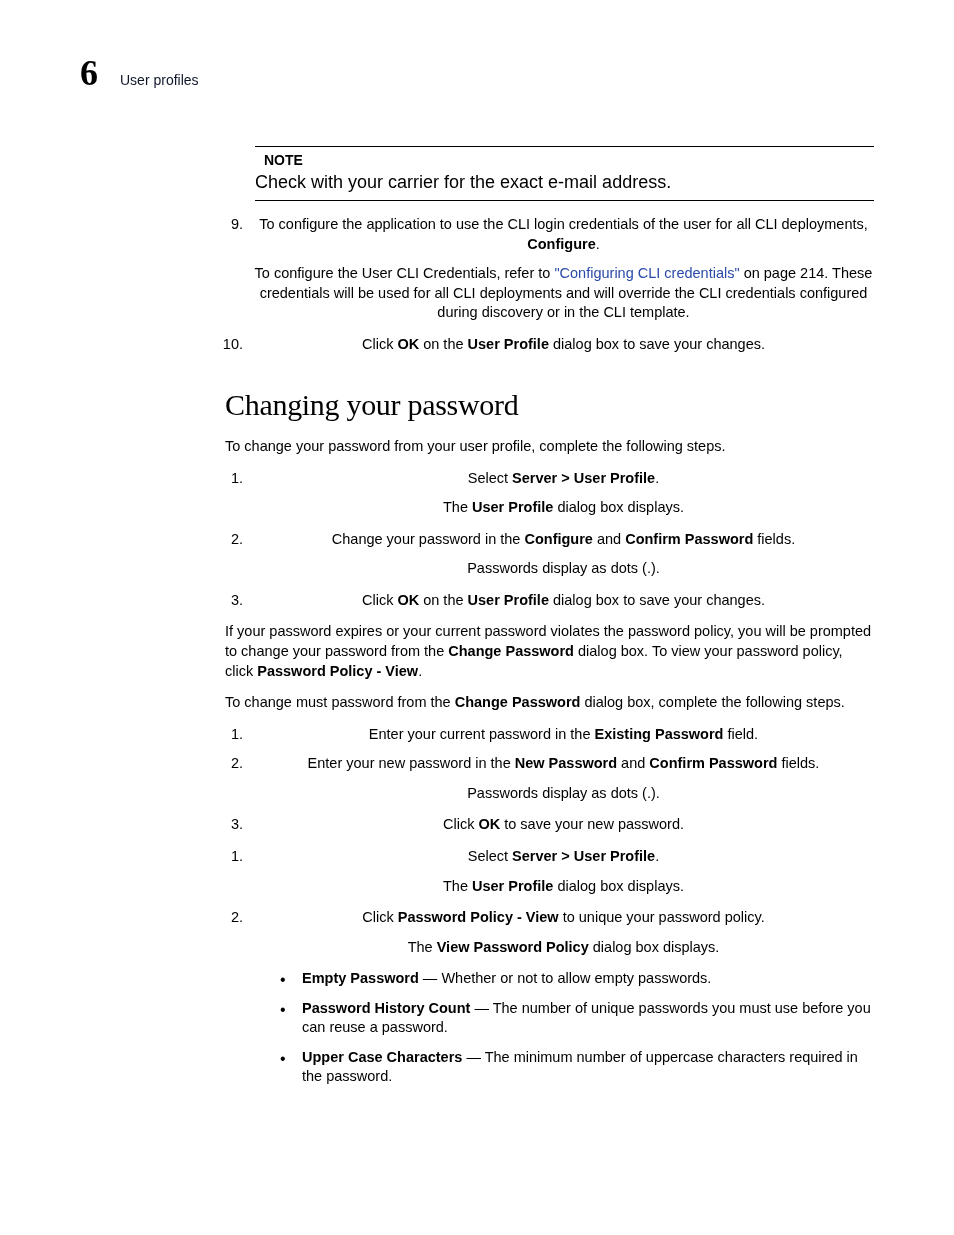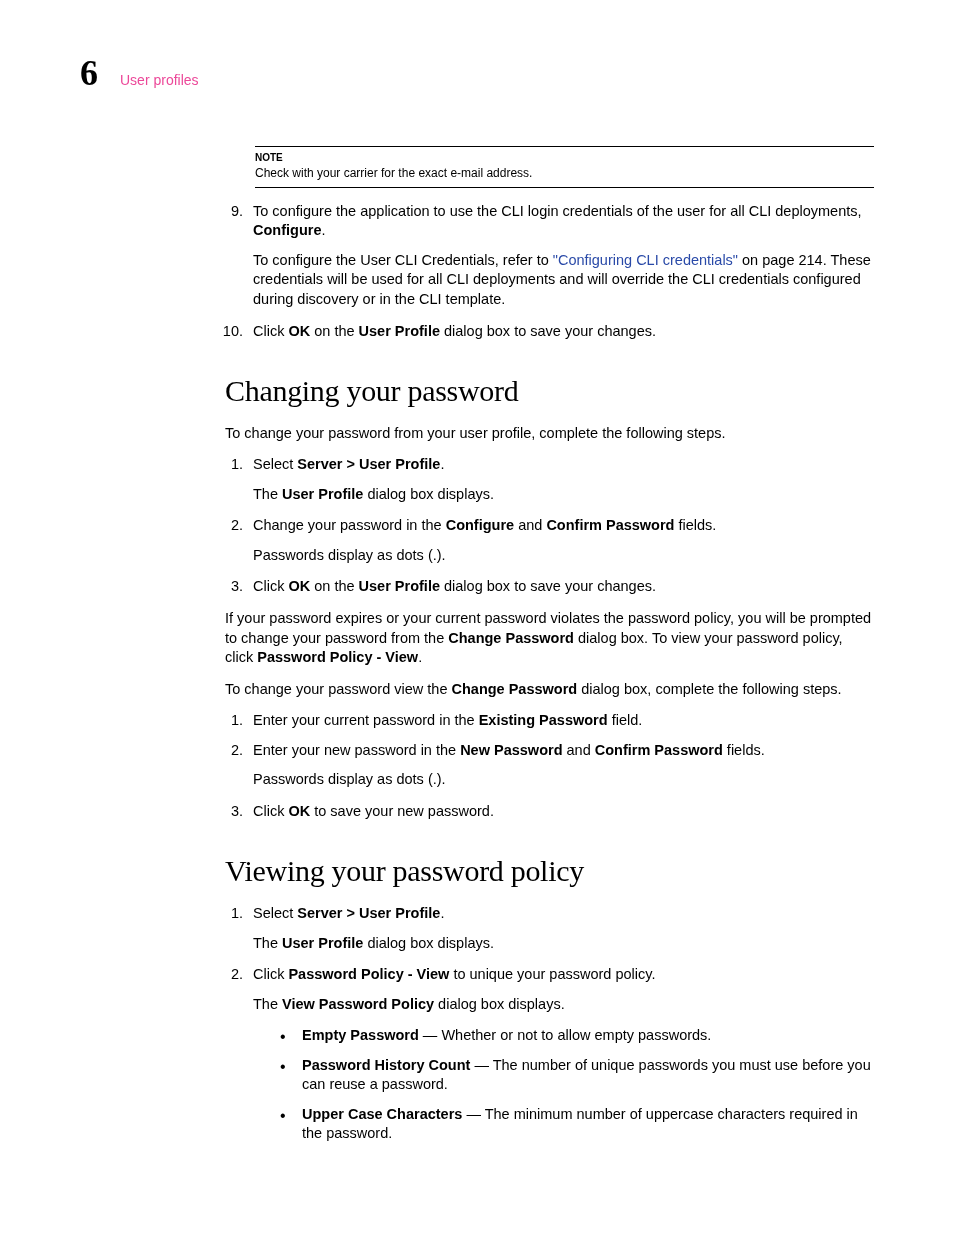"User profiles" .section-title { color: #ec4899 -> #0f172a }
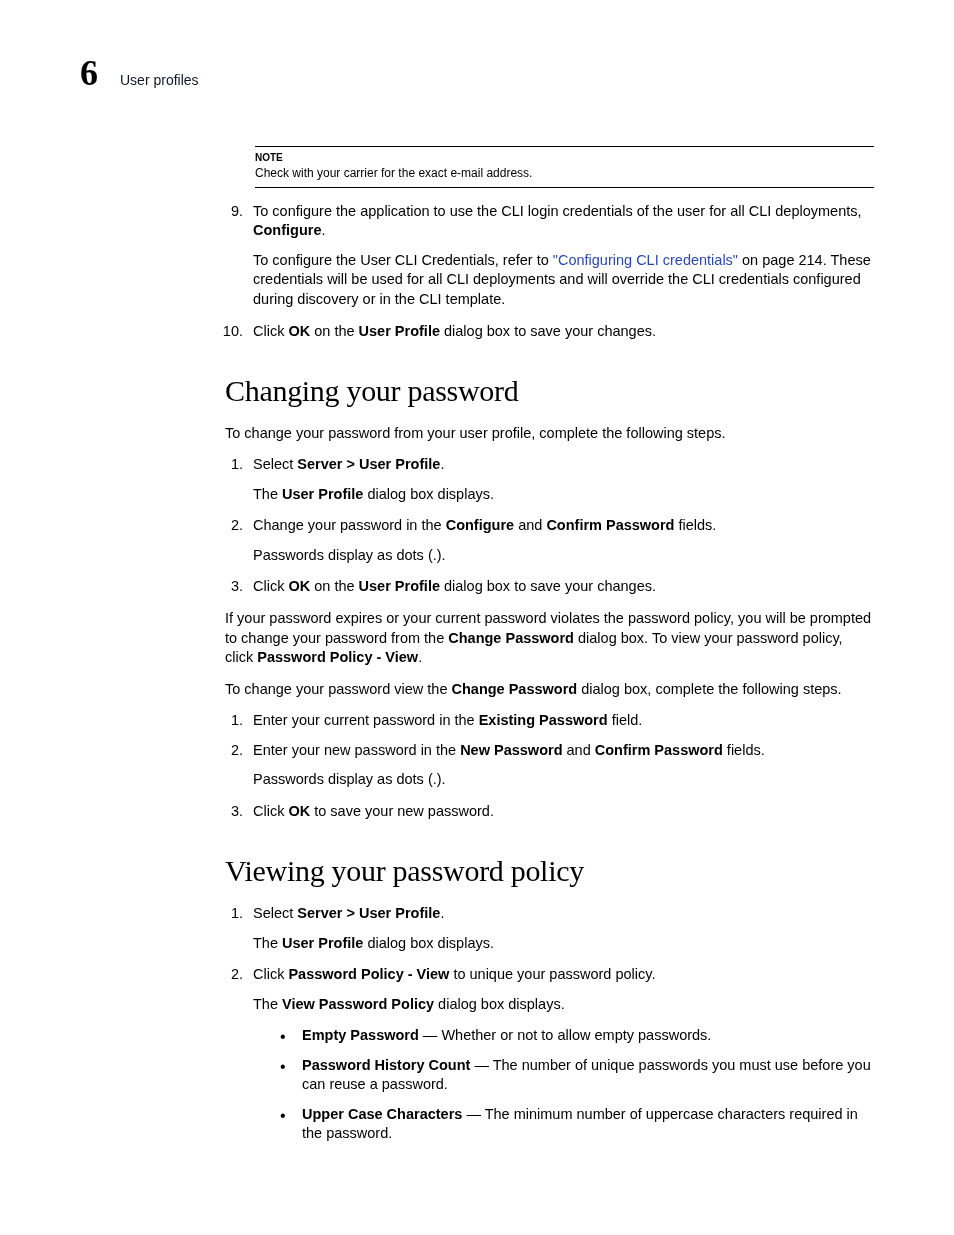"NOTE" .note-label { font-size: 10px -> 14px; margin-left: none -> 9px }
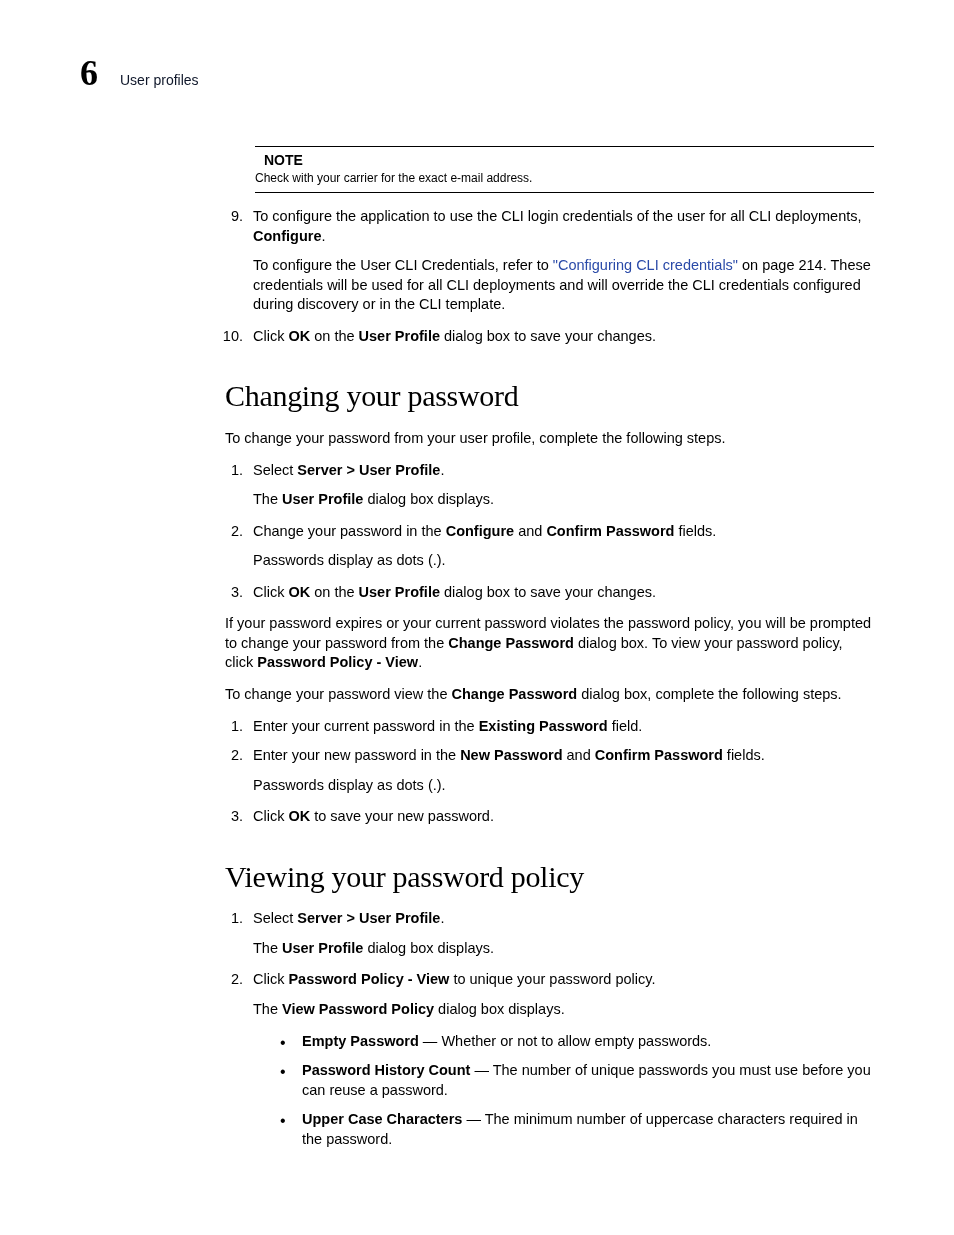"Check with your carrier for" .note-text { font-size: 12px -> 18px }
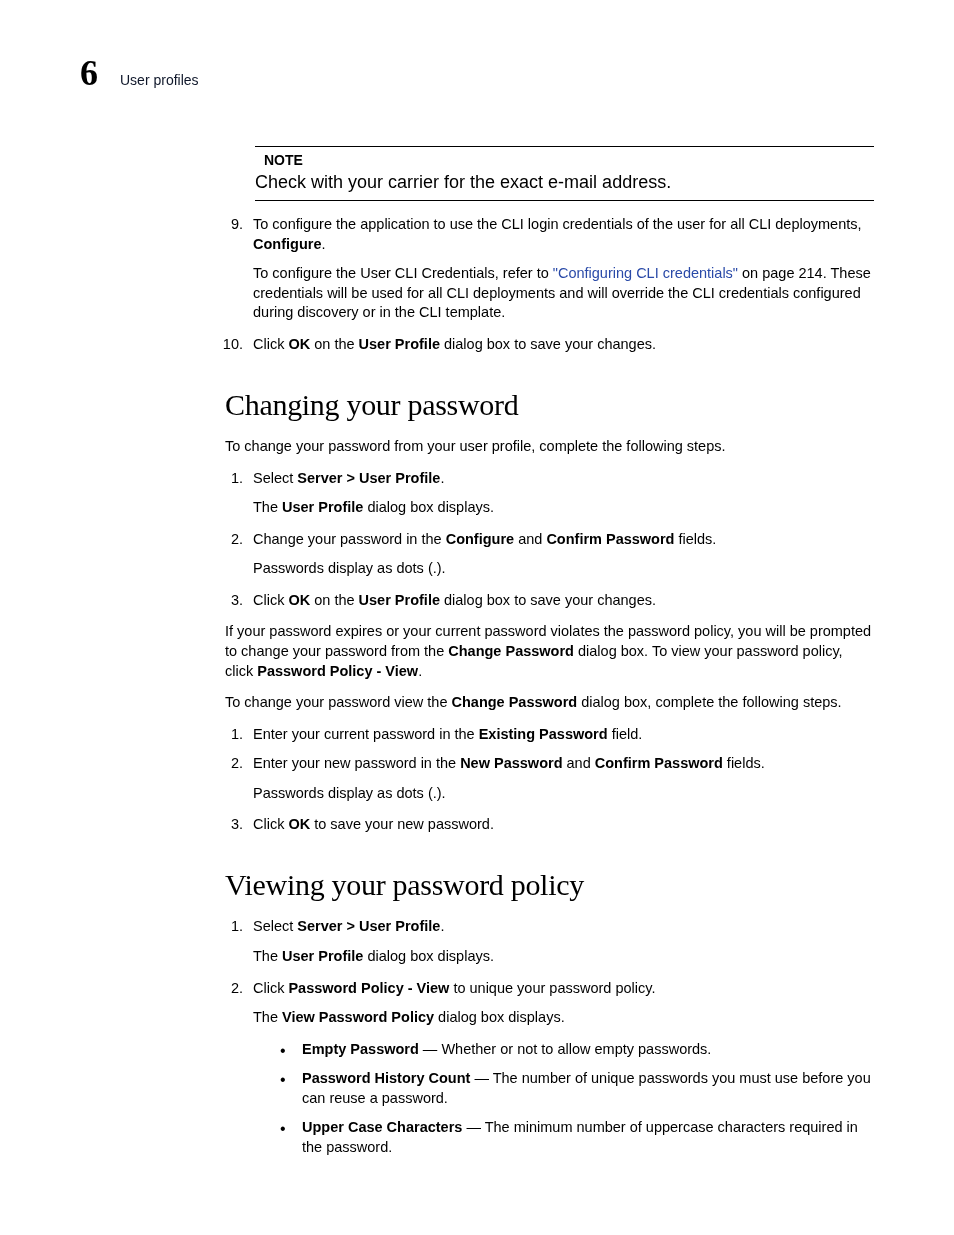"To configure the application to" ol.steps > li { text-align: none -> center }
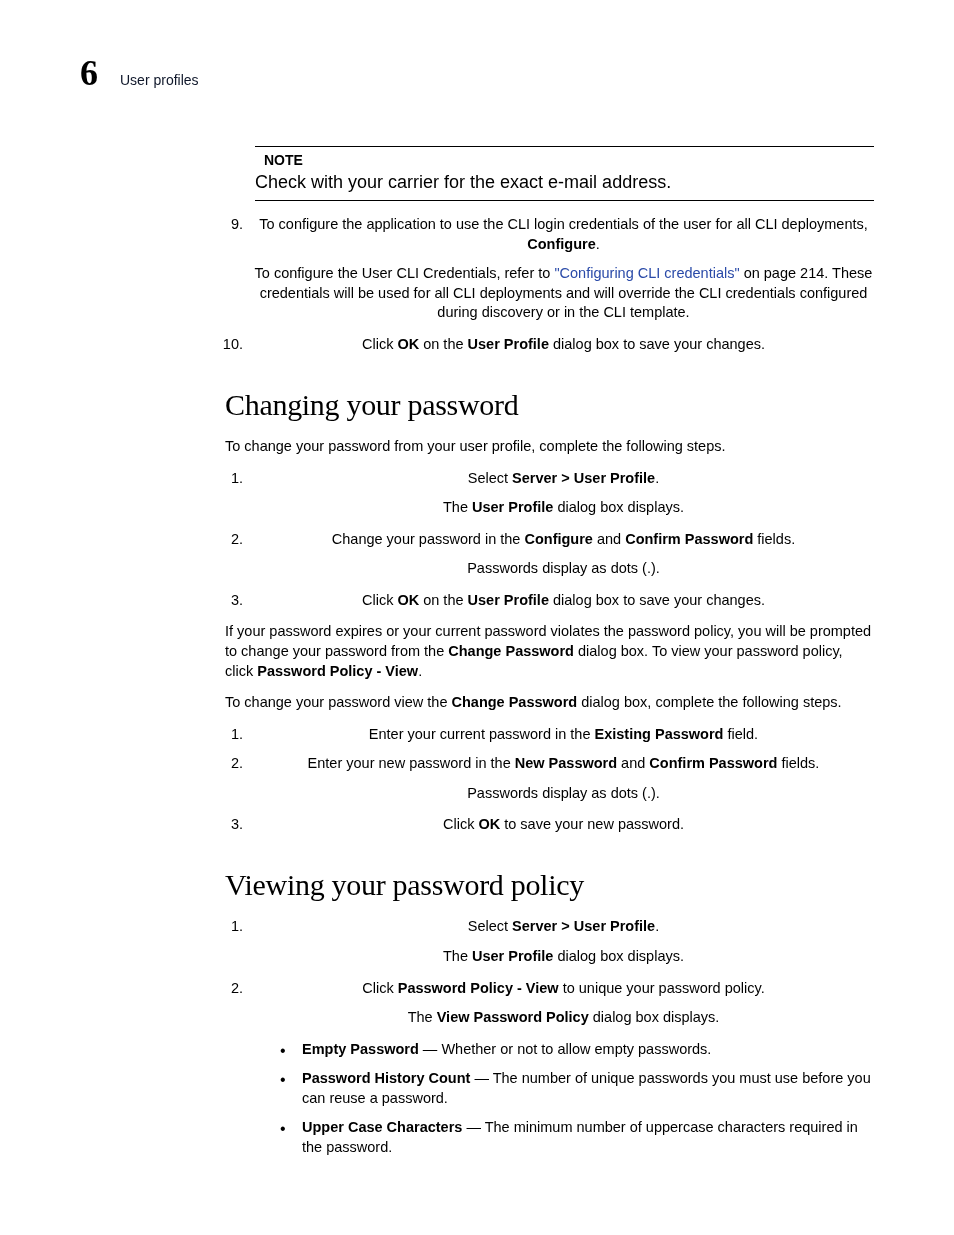"To change your password view" span { text: your password view -> must password from }
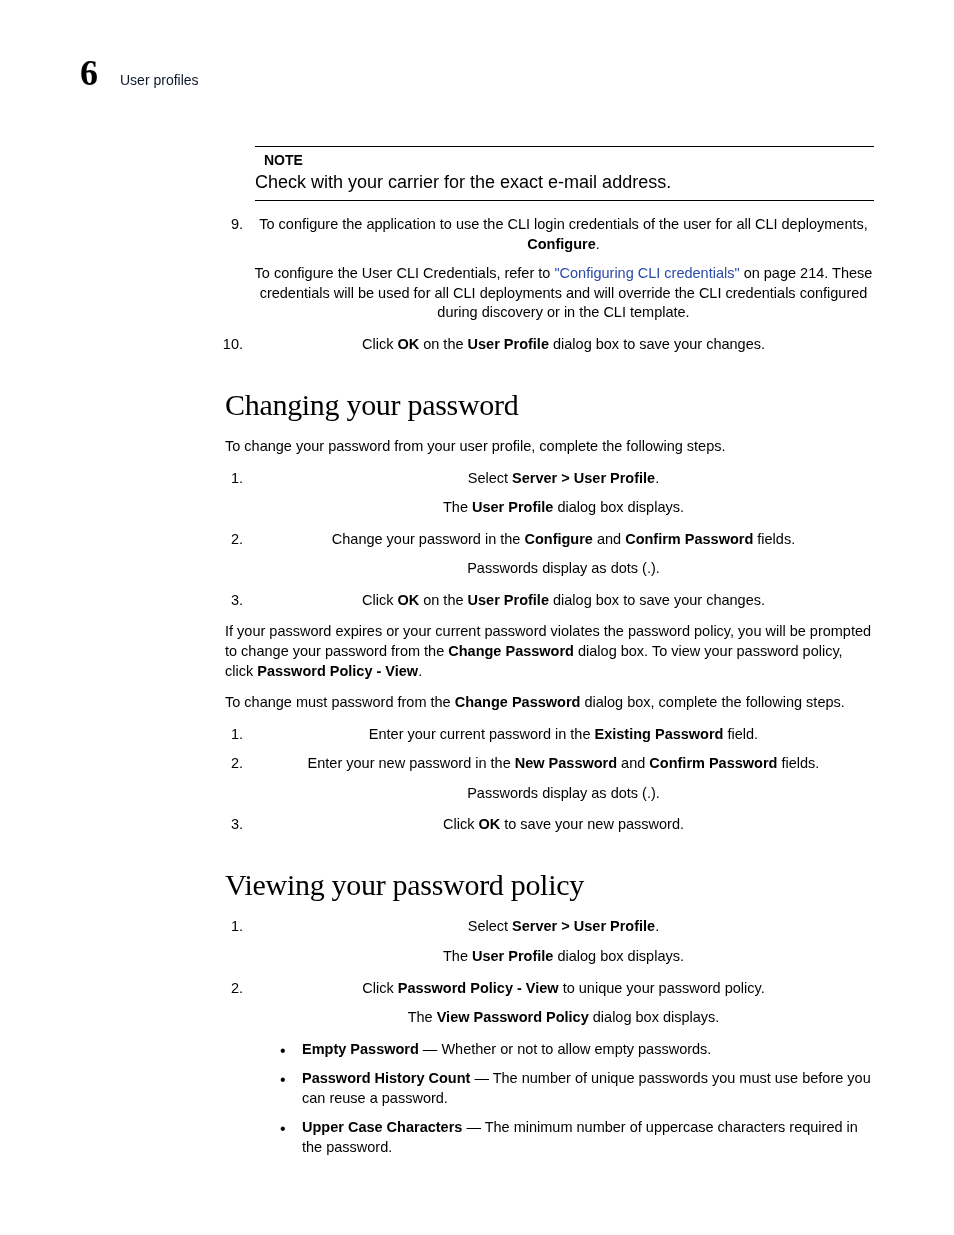"Viewing your password policy" h2.h2 { html: <h2>Viewing your password policy</h2> -> none }
